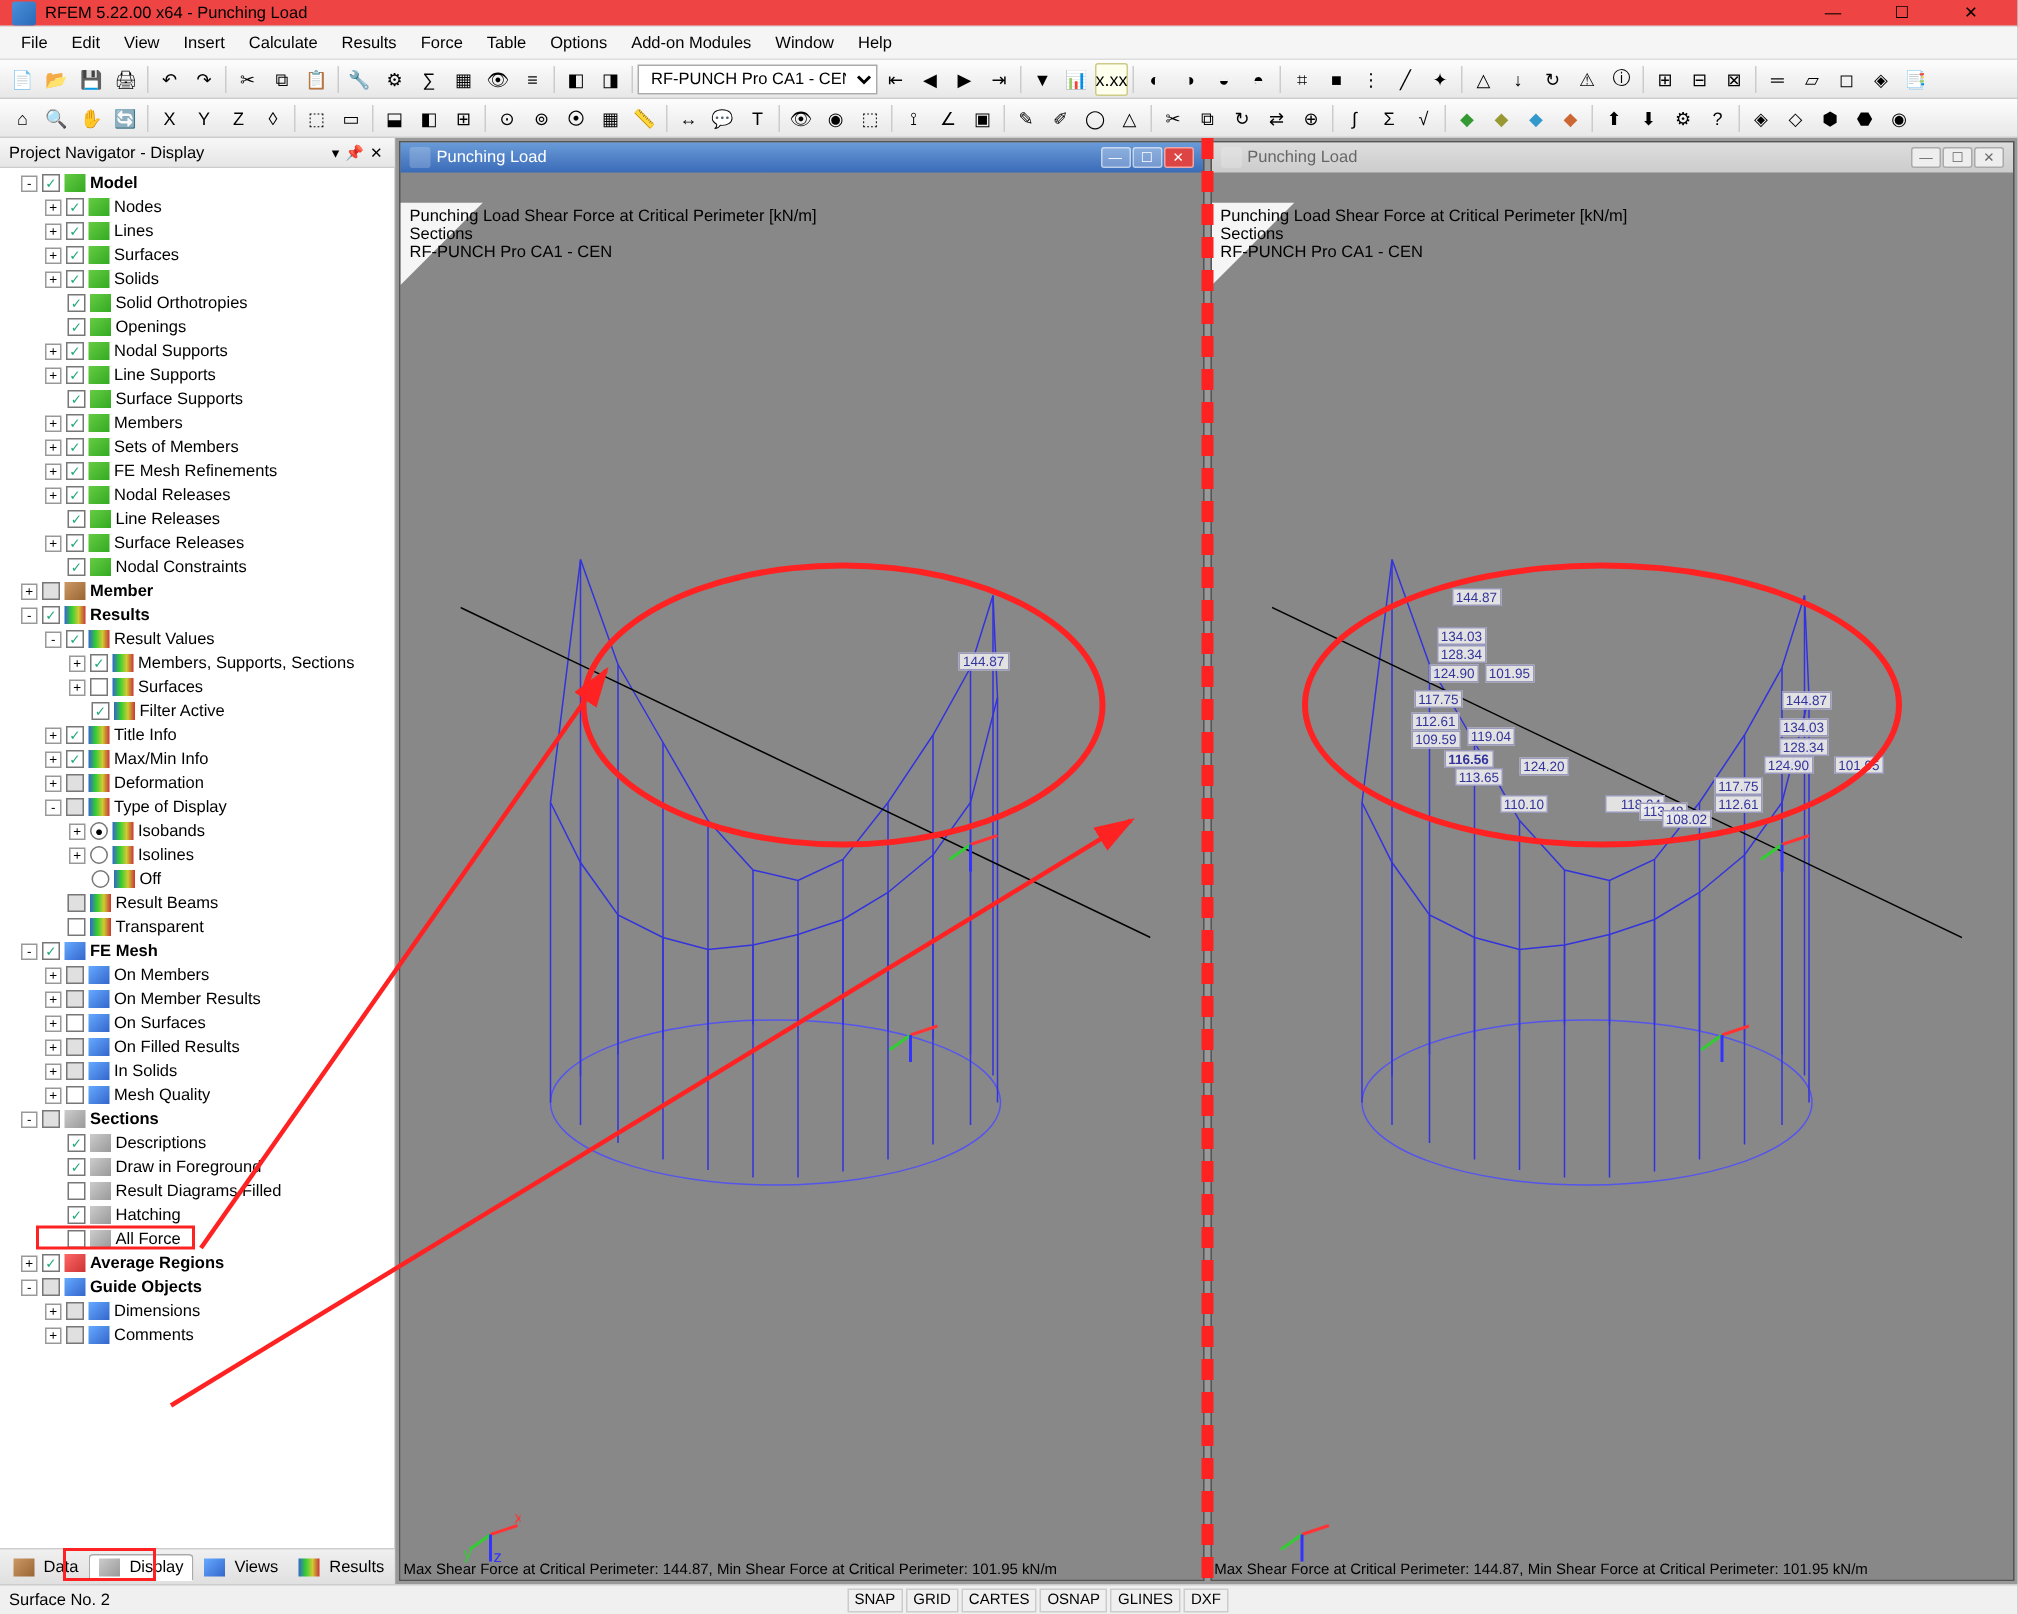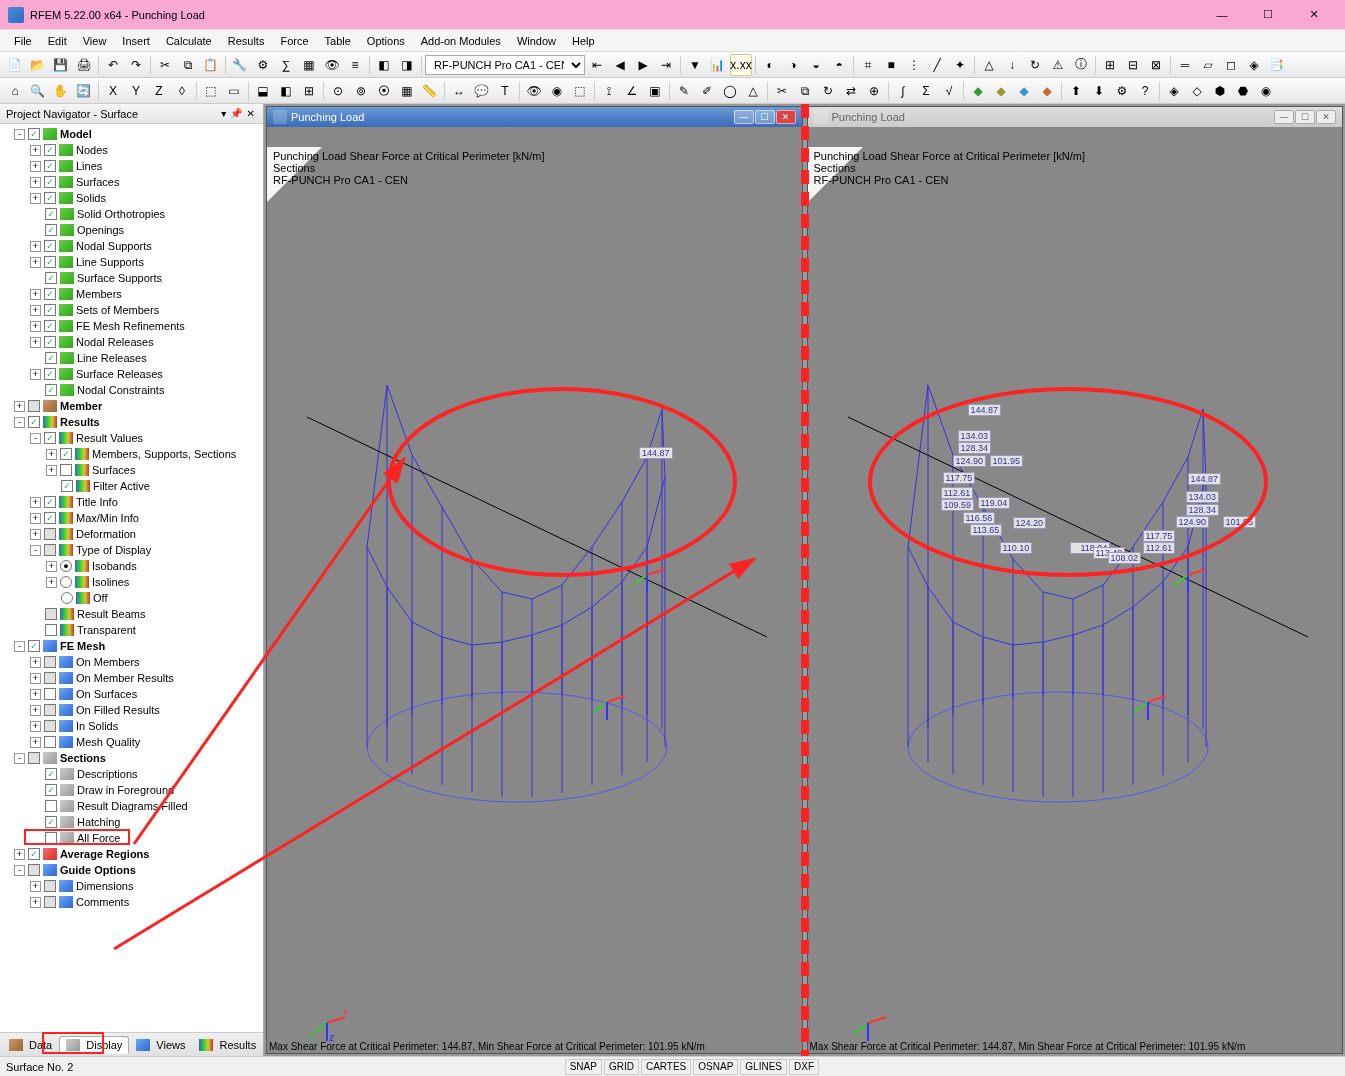"RFEM 5.22.00 x64 - Punching" .titlebar { background: #f9a8d4 -> #ef4444; height: 30px -> 18px }
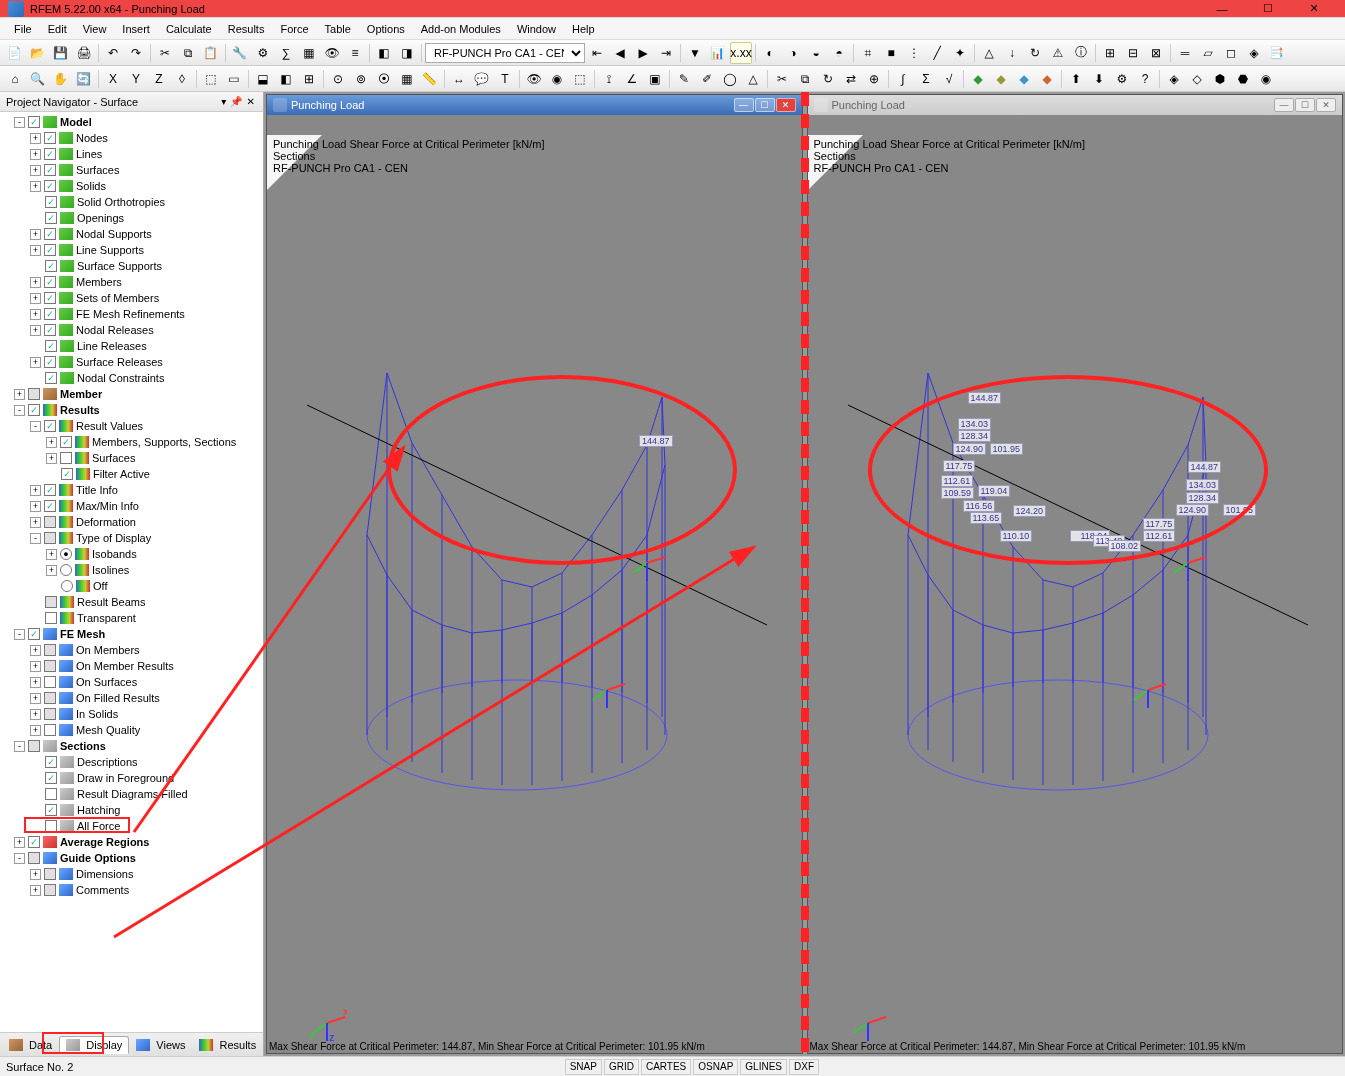"Project Navigator - Surface" span { text: Surface -> Display }
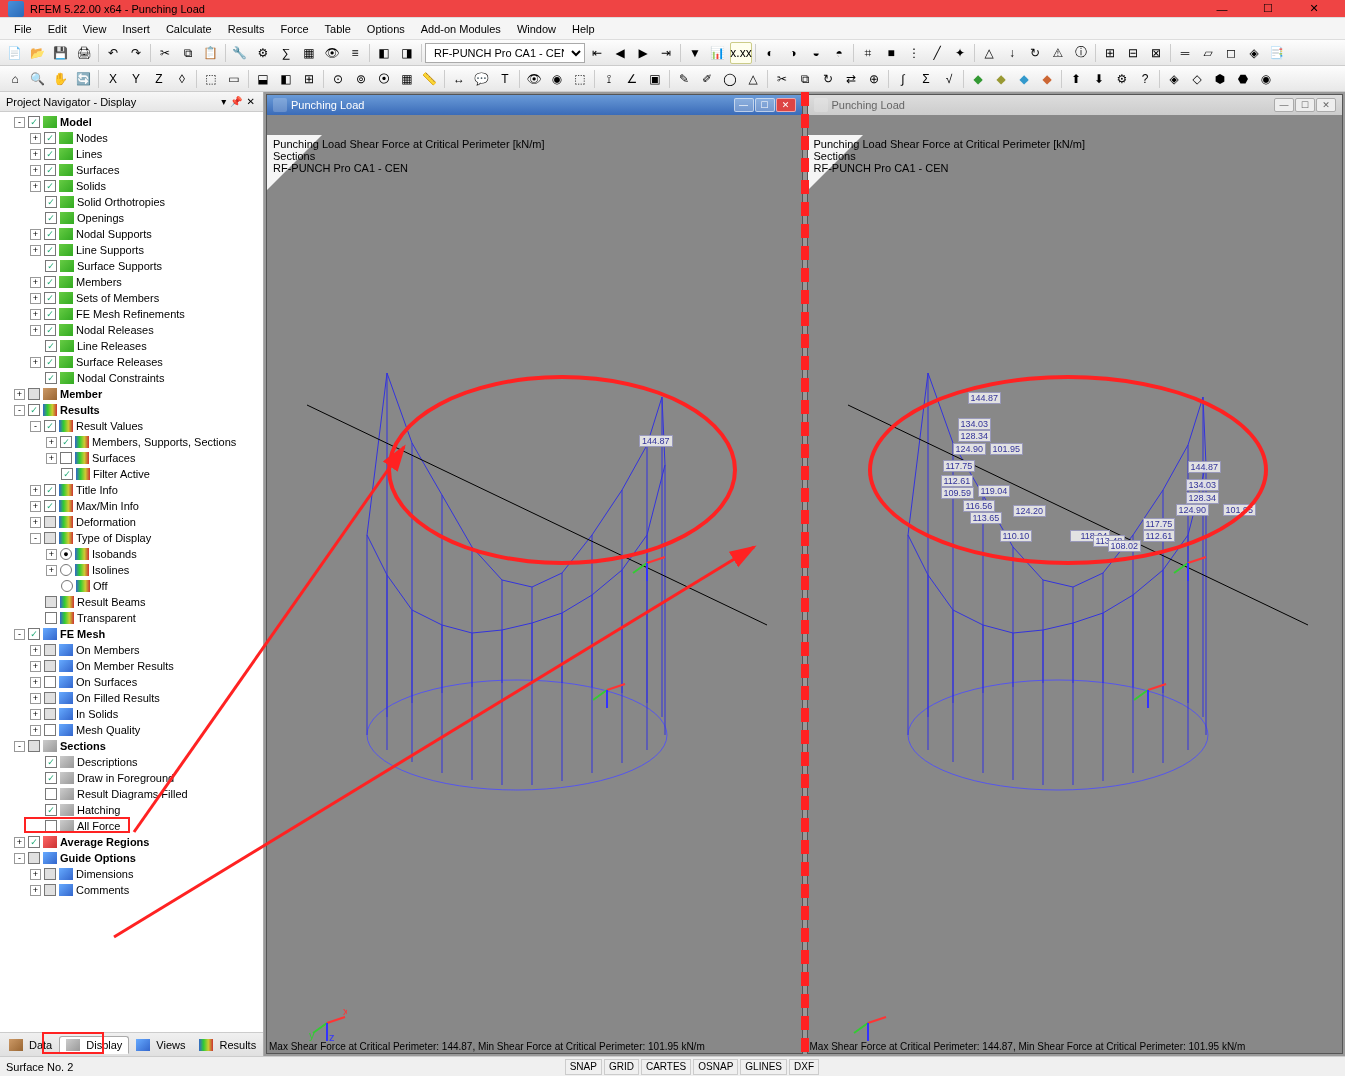"116.56" div.val-label { font-weight: none -> bold }
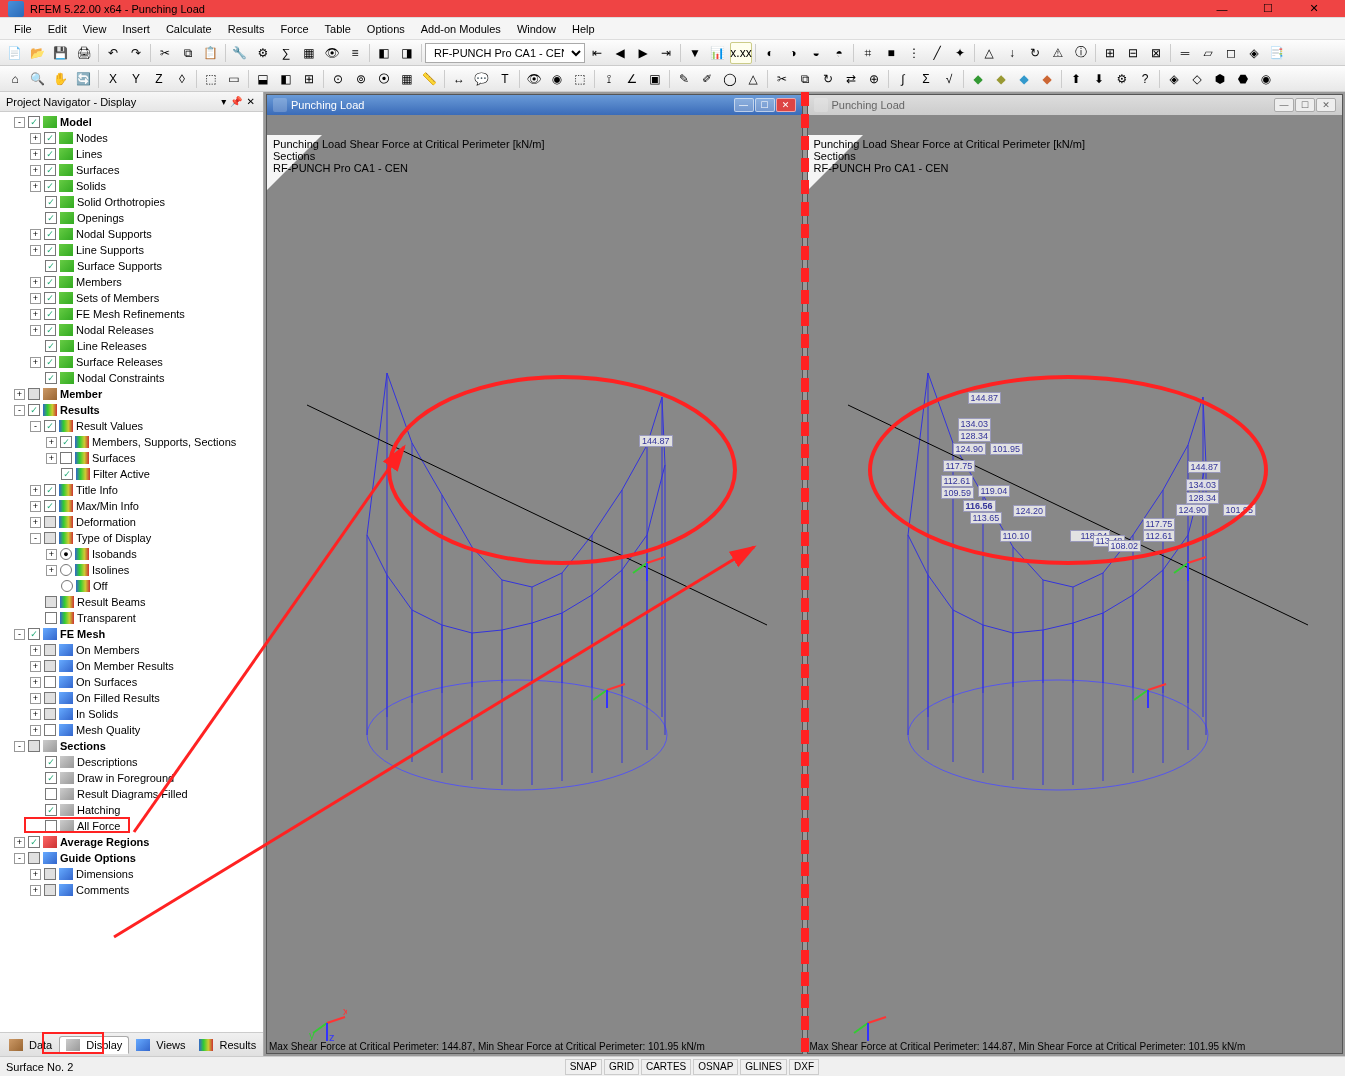"Guide Options" span.tree-label { text: Options -> Objects }
